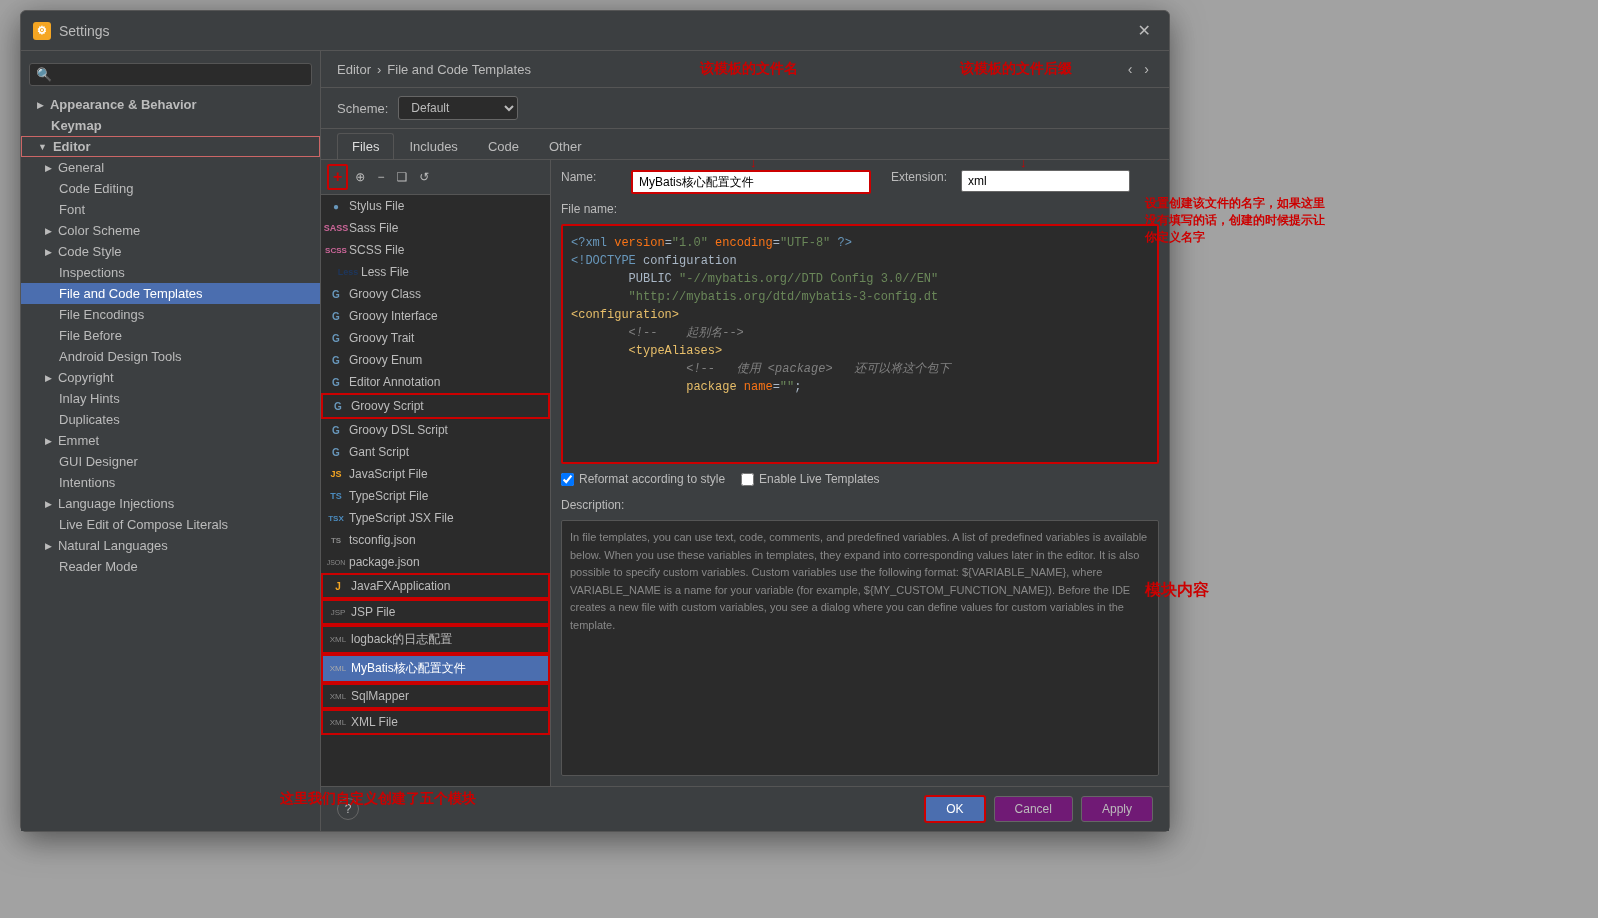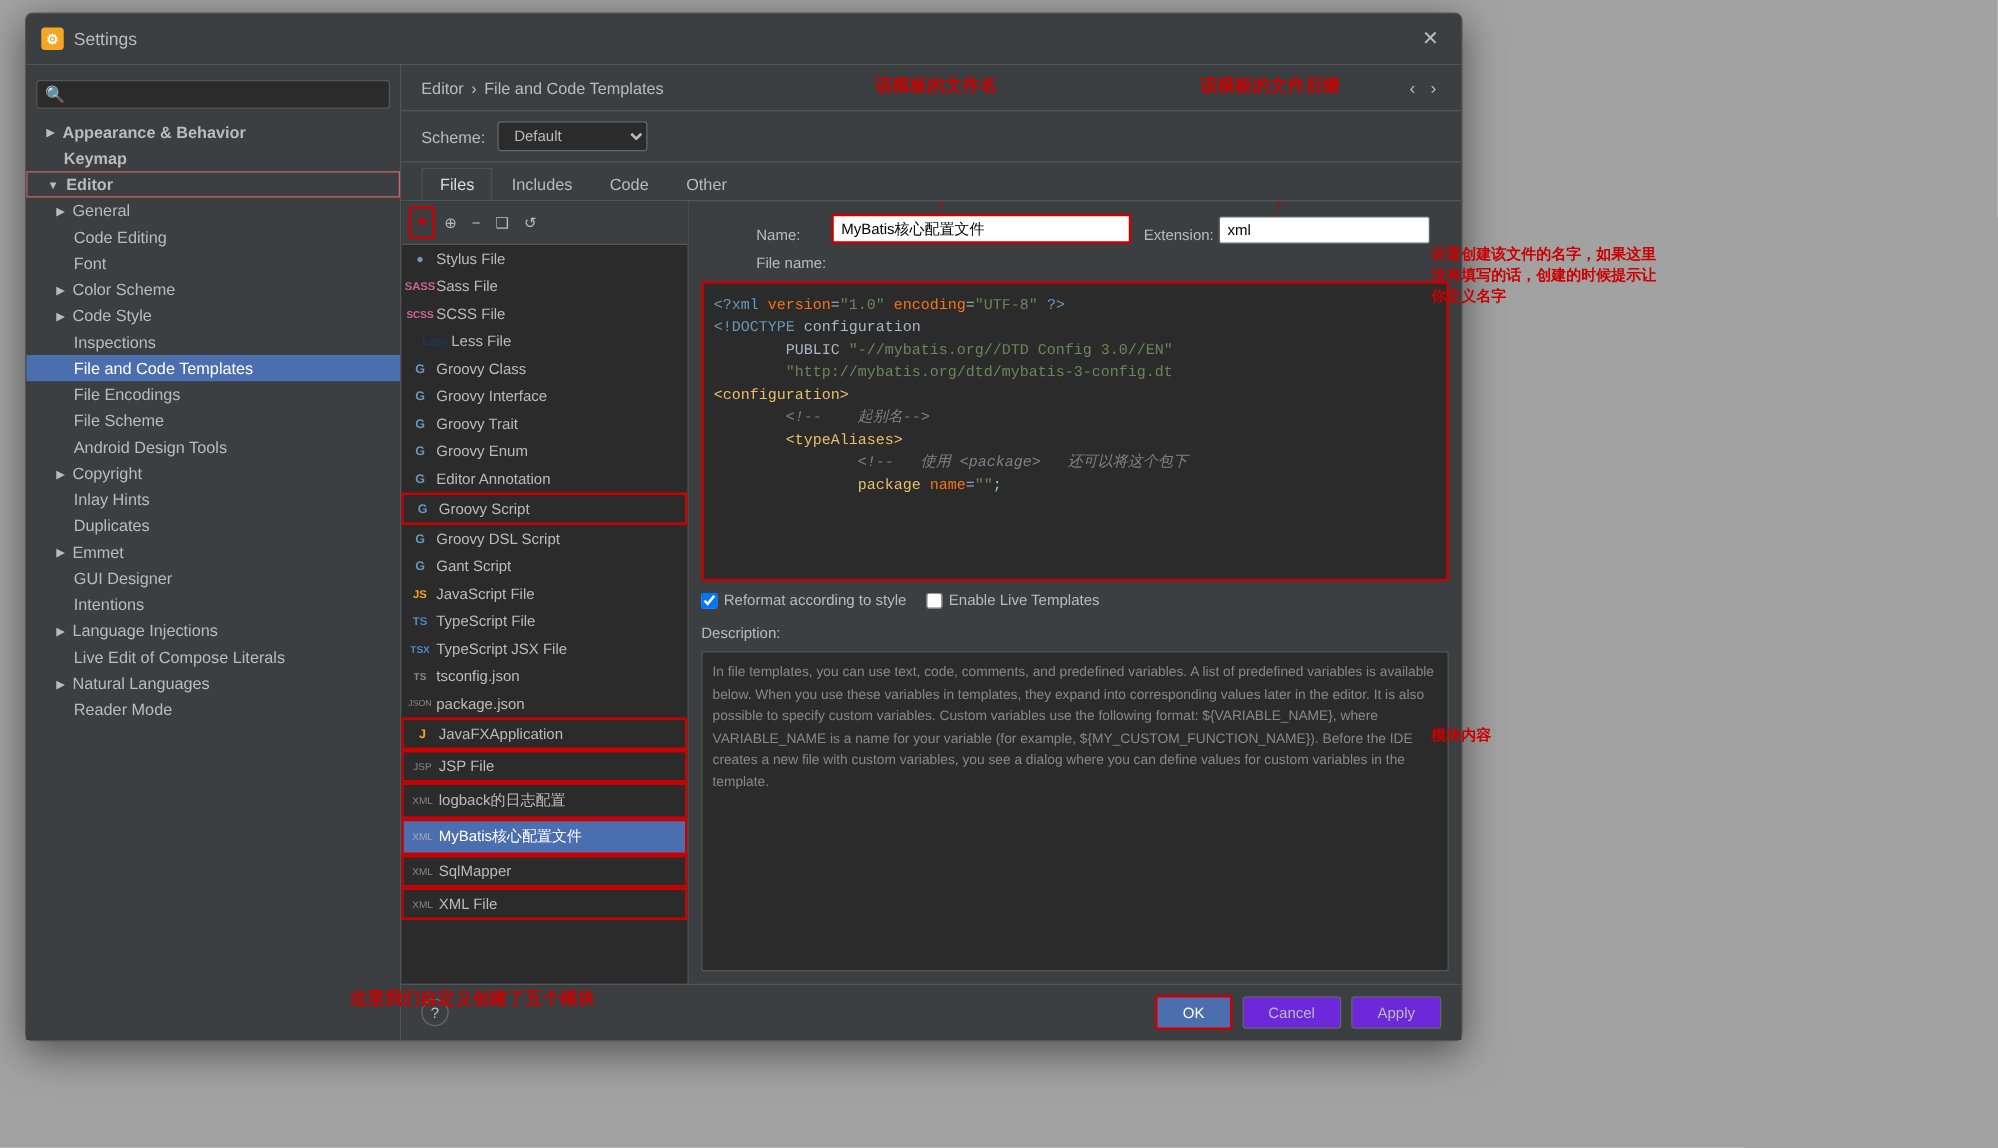"Name:" .field-row { align-items: flex-end -> flex-start; gap: none -> 10px; margin-left: 44px -> none }
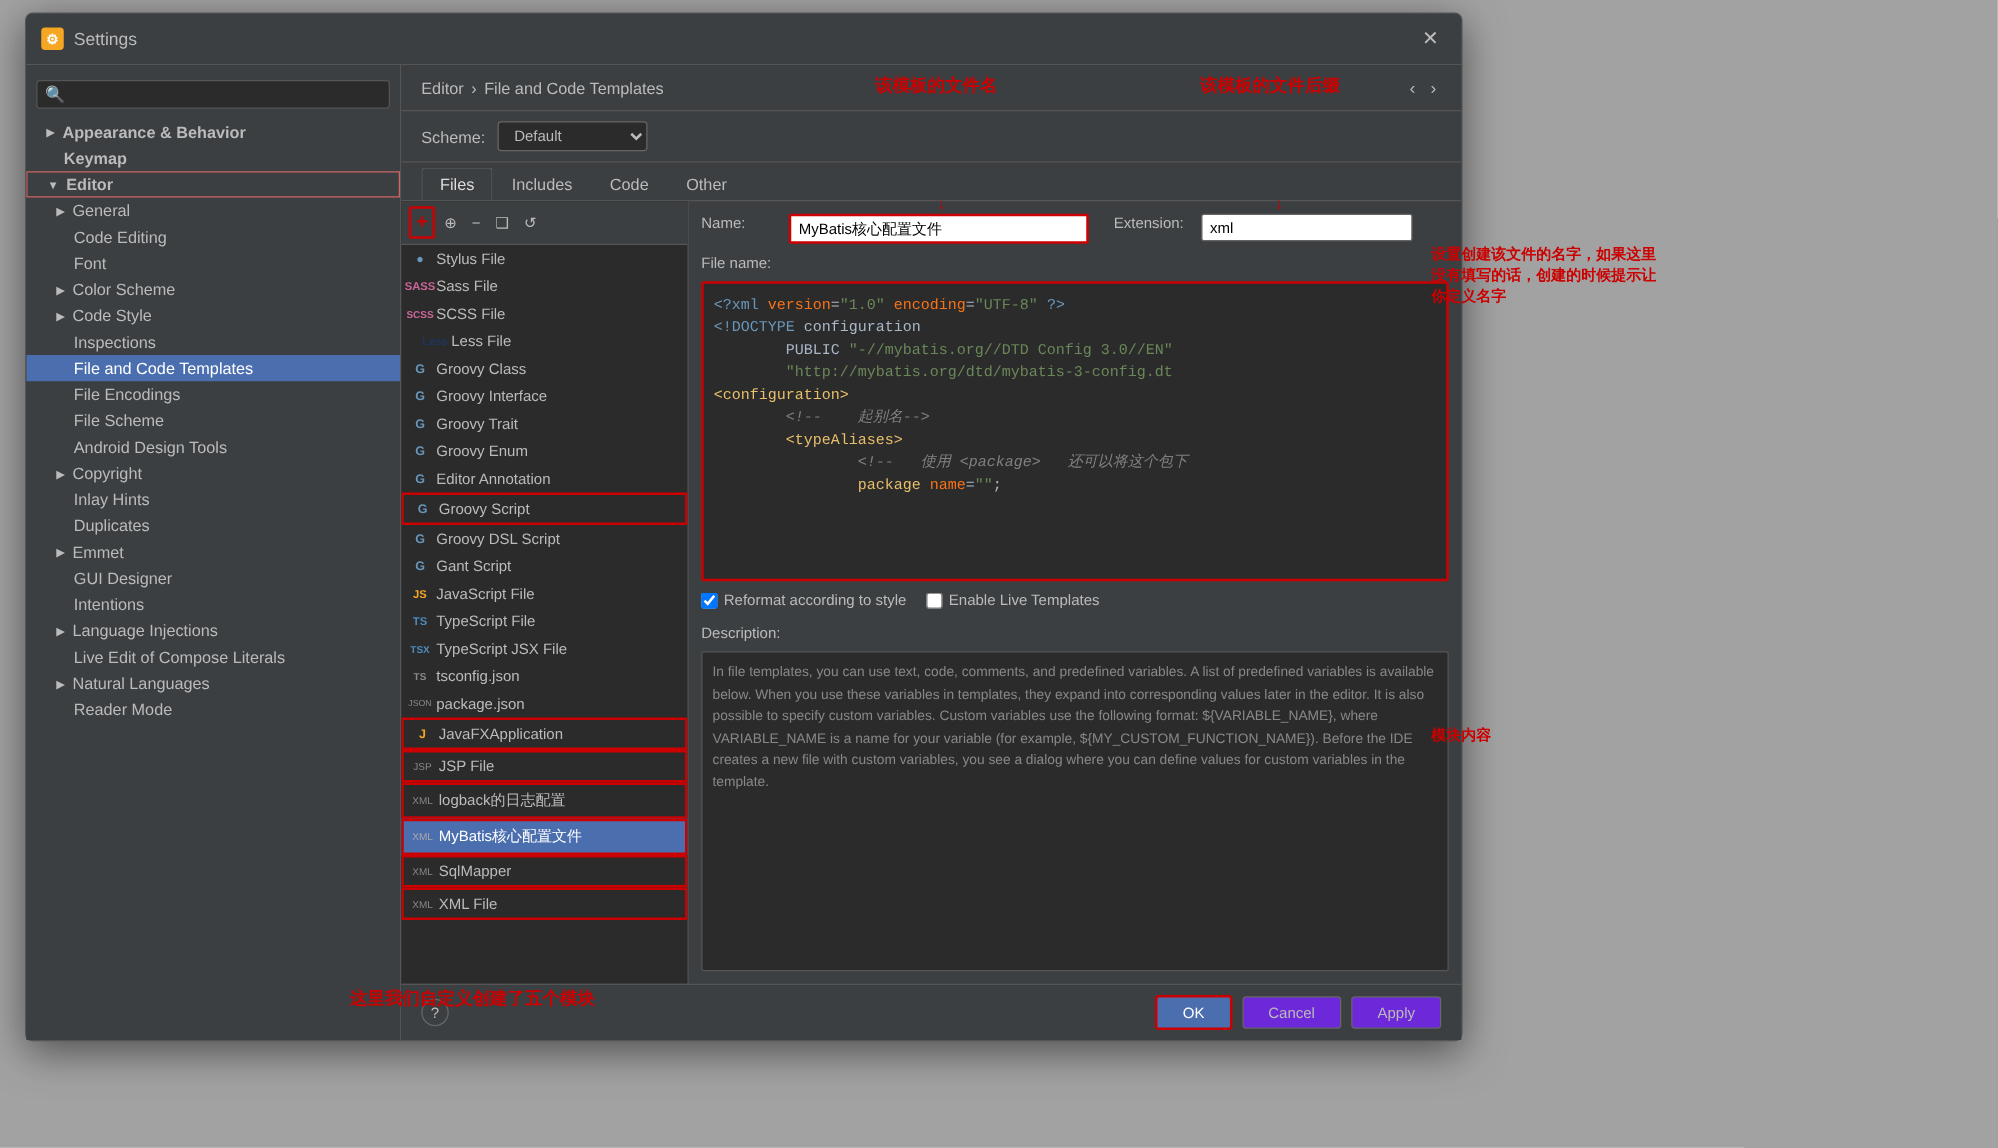"File Scheme" span { text: Scheme -> Before }
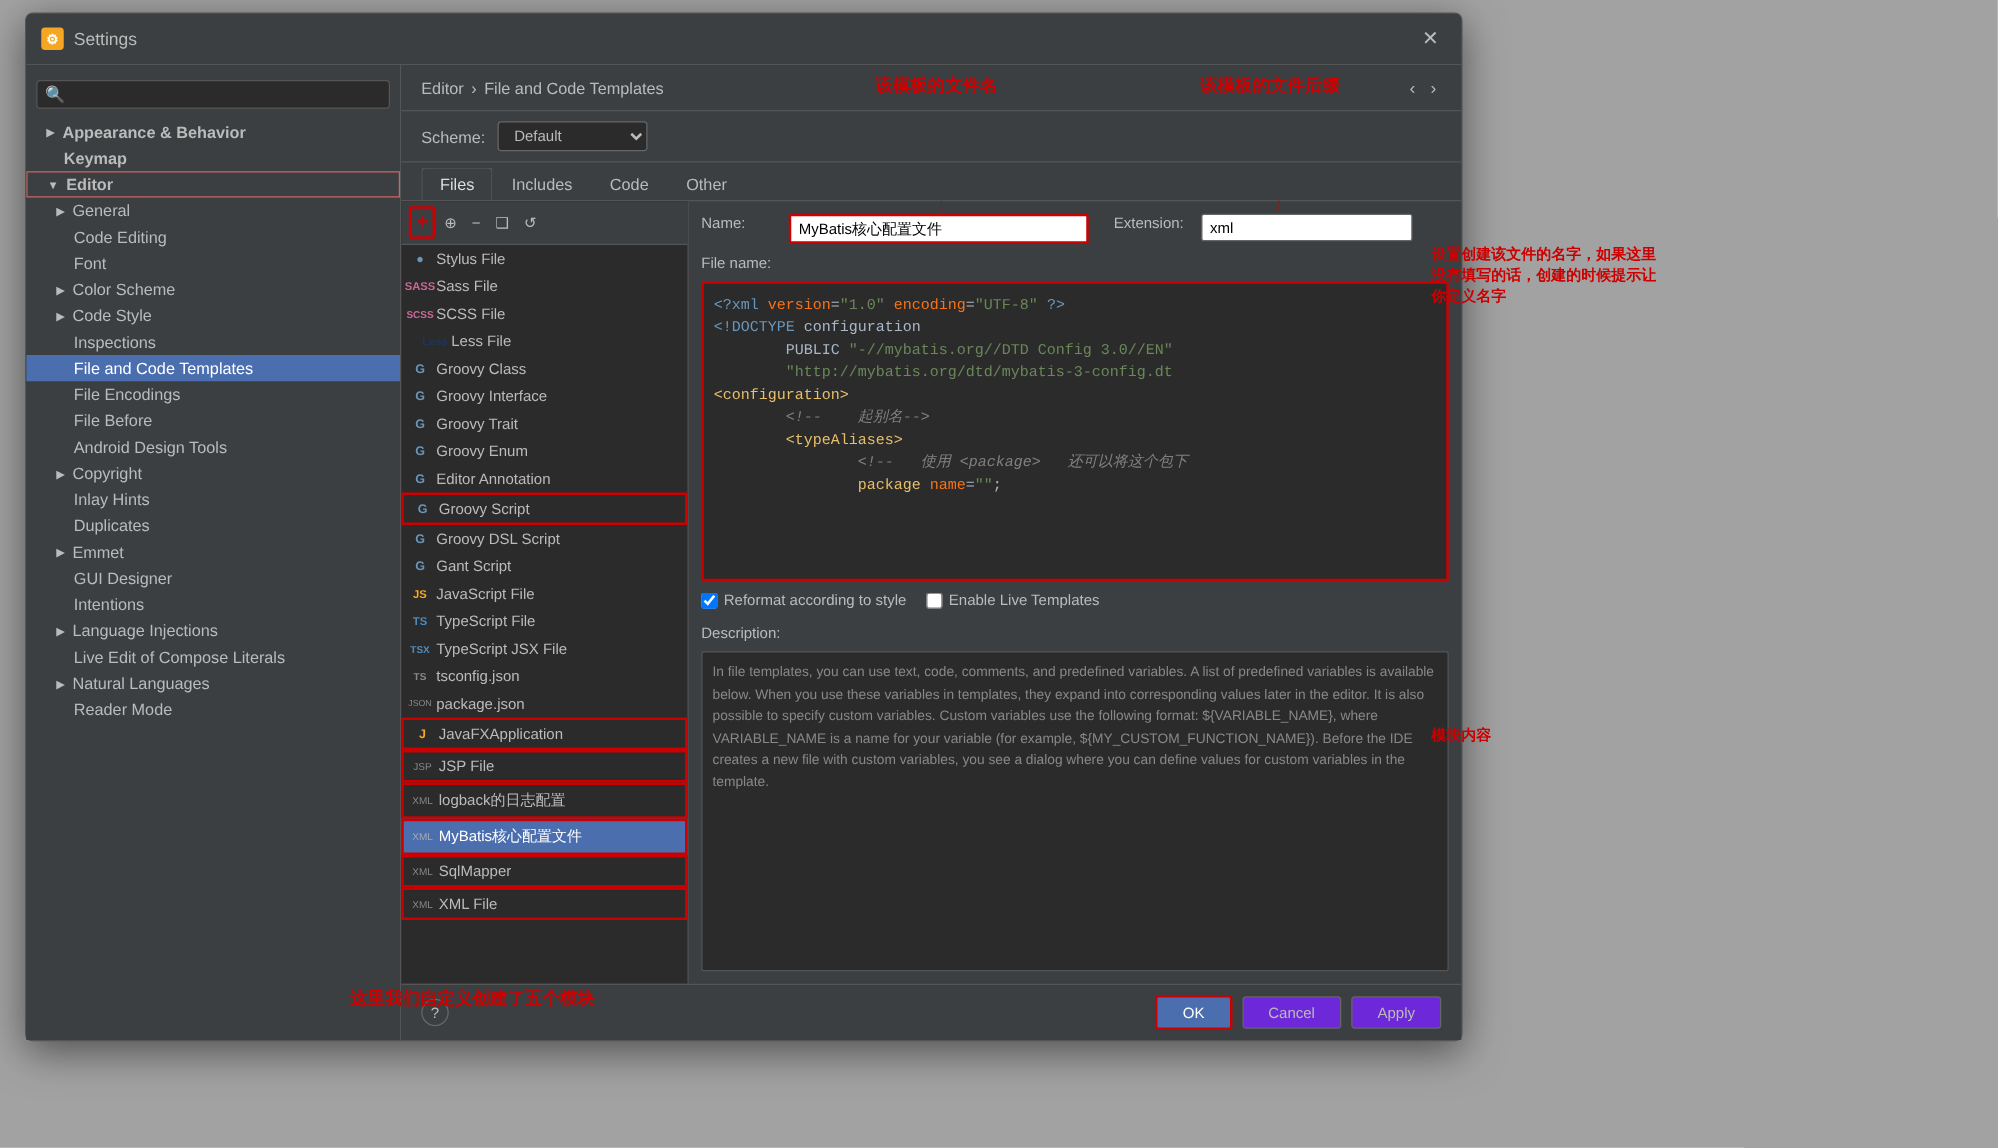"模块内容" div { font-size: 12px -> 16px }
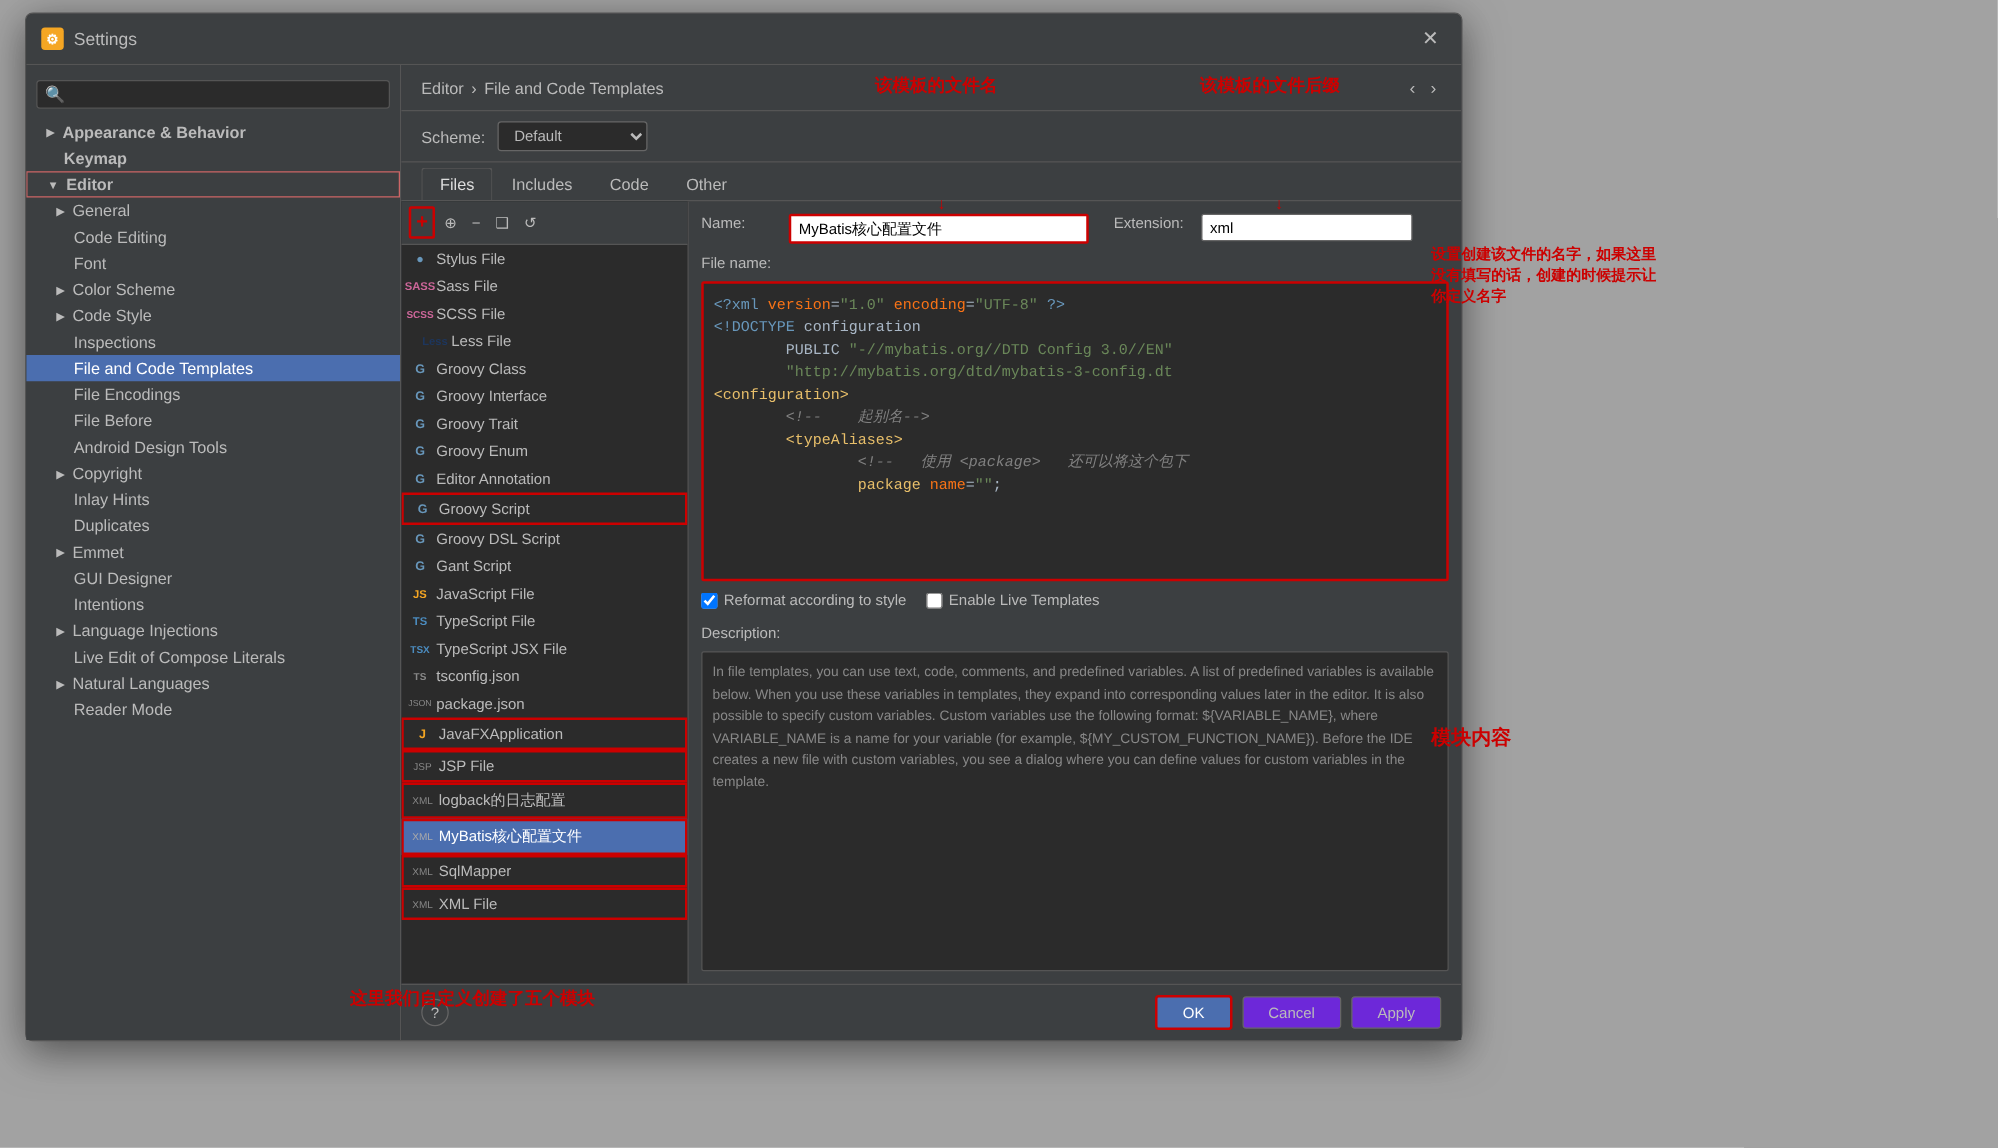"Cancel" .footer-btn { background: #6d28d9 -> #701a75 }
